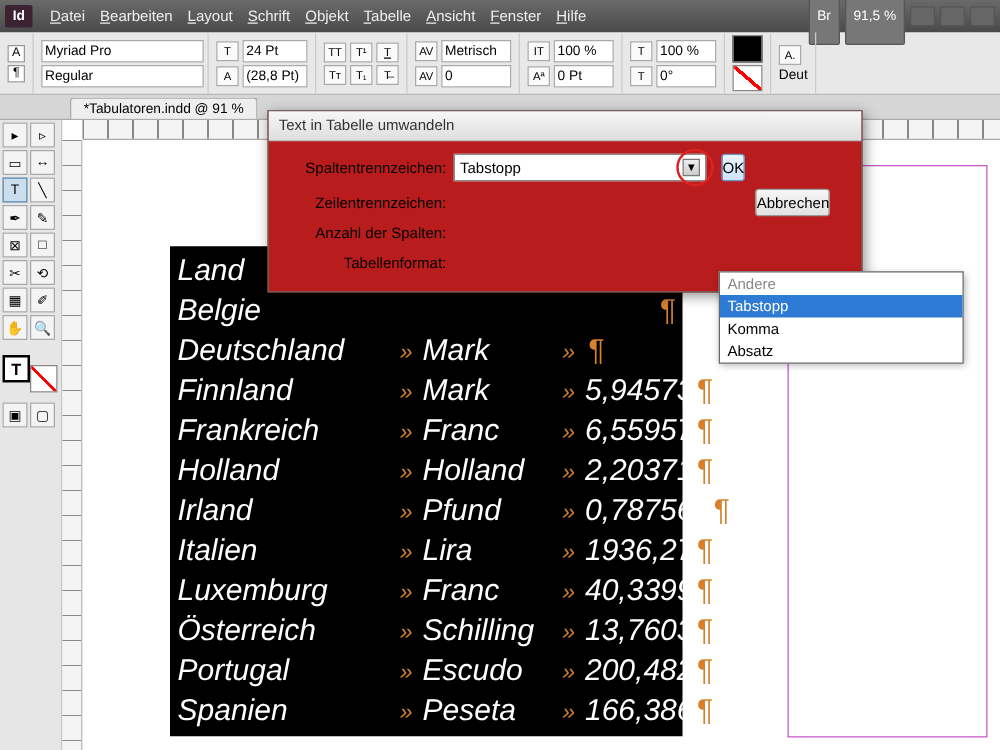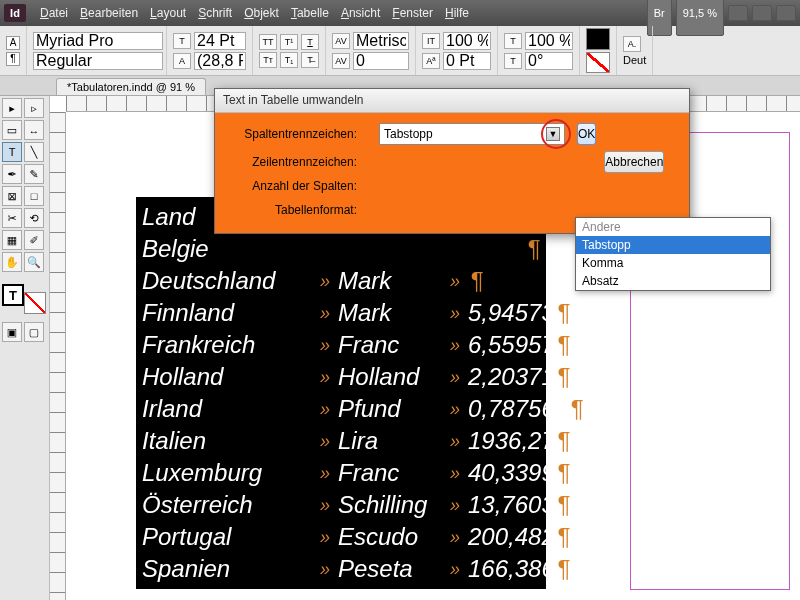"Myriad Pro" .ctrlstrip select, .ctrlstrip input { font-size: 16px -> 11px }
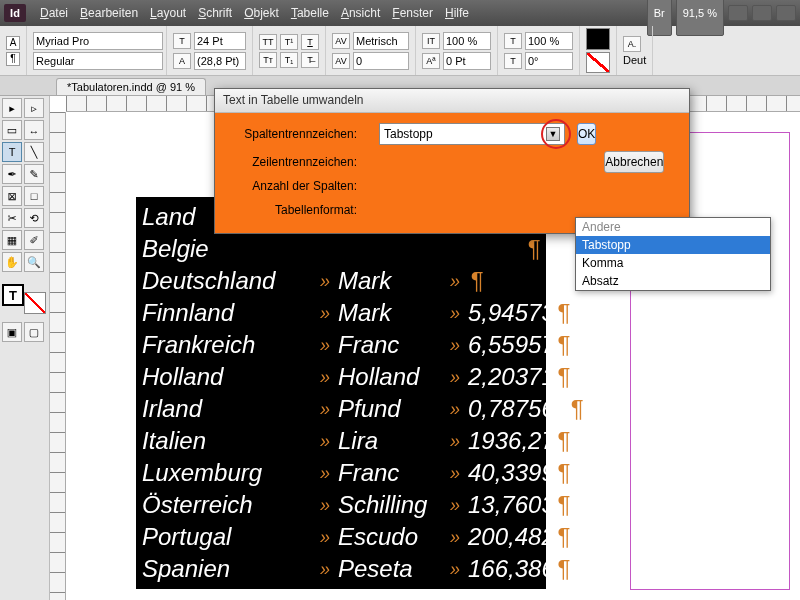"Text in Tabelle umwandeln" .dialog { background: #f97316 -> #b91c1c }
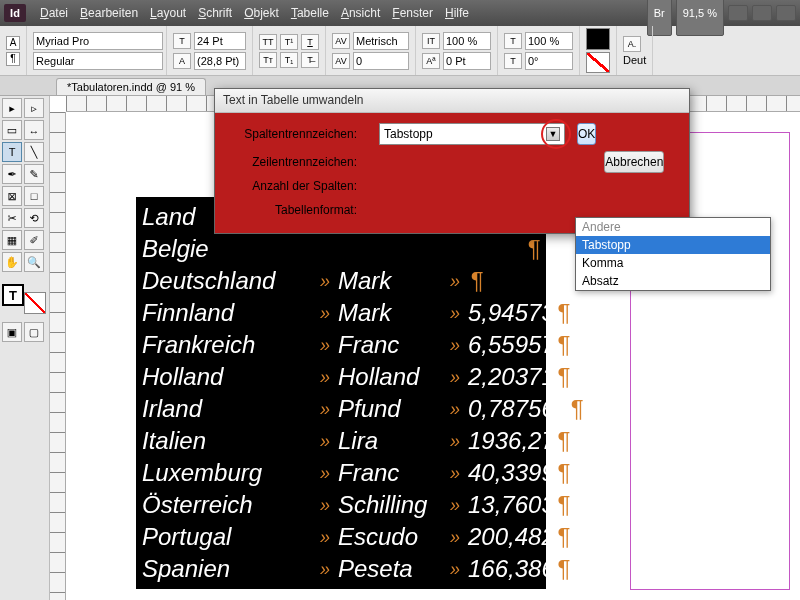"Spaltentrennzeichen:" .dialog .frow { gap: 22px -> 6px }
